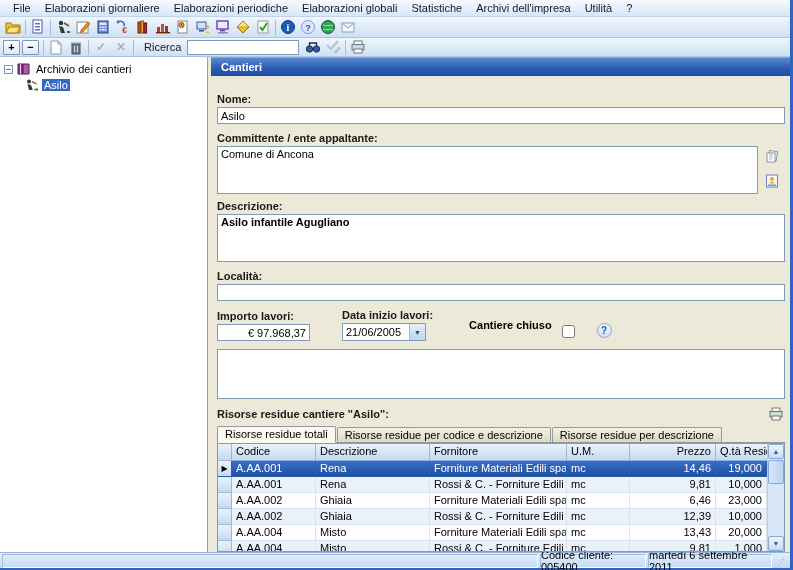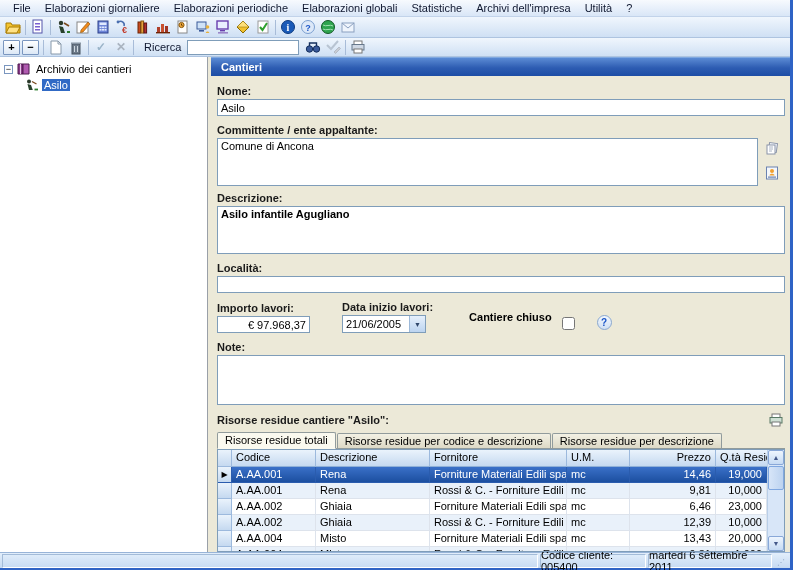"Cantieri" .form-panel { gap: none -> 8px }
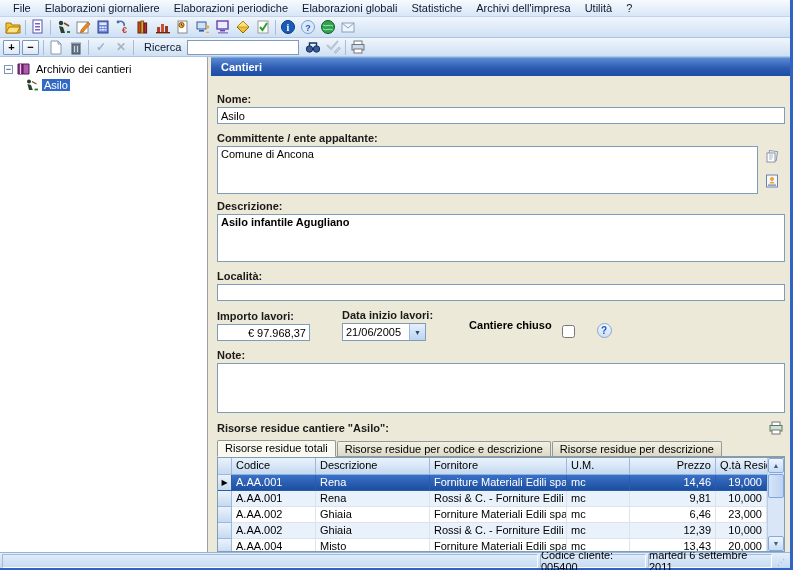"Note:" div.field-label { html: <div>Note:</div> -> none }
